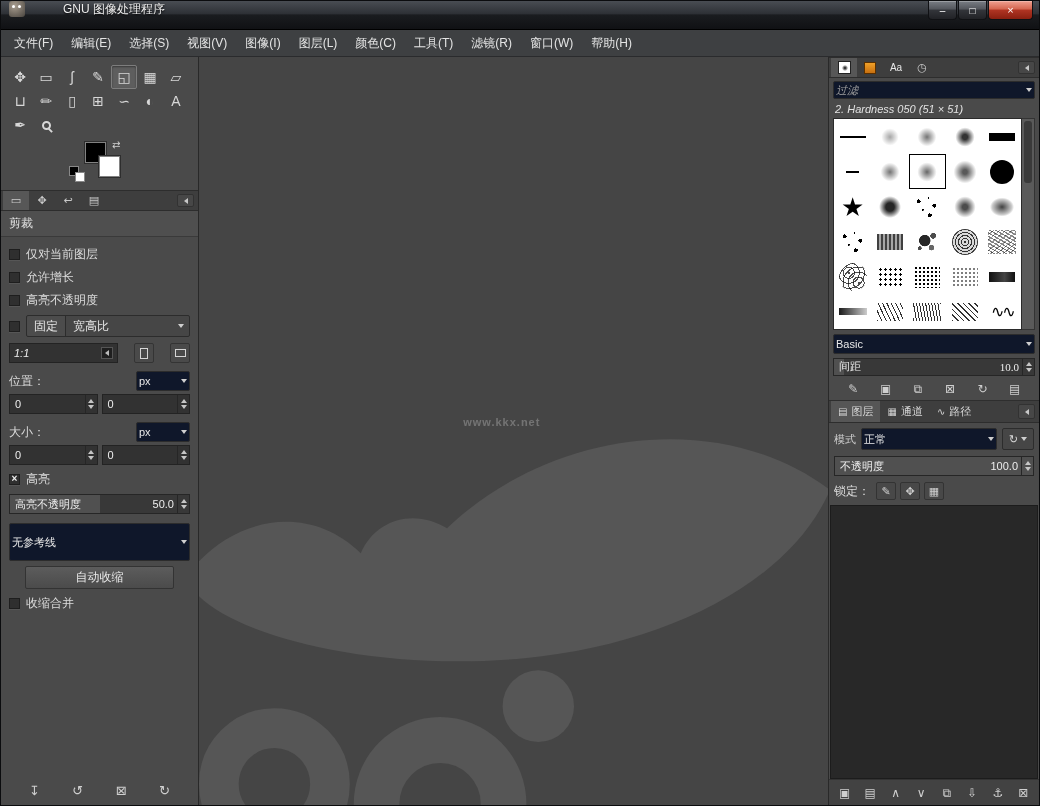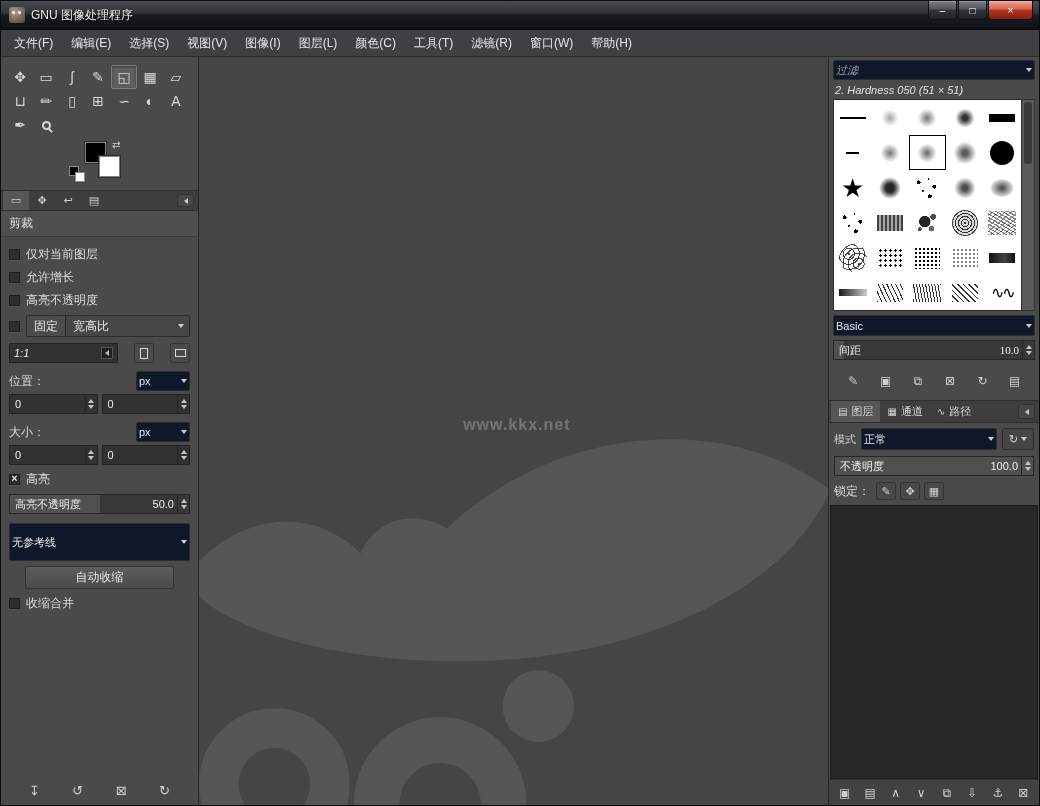"GNU 图像处理程序" .titlebar { align-items: center -> flex-start; gap: none -> 32px }
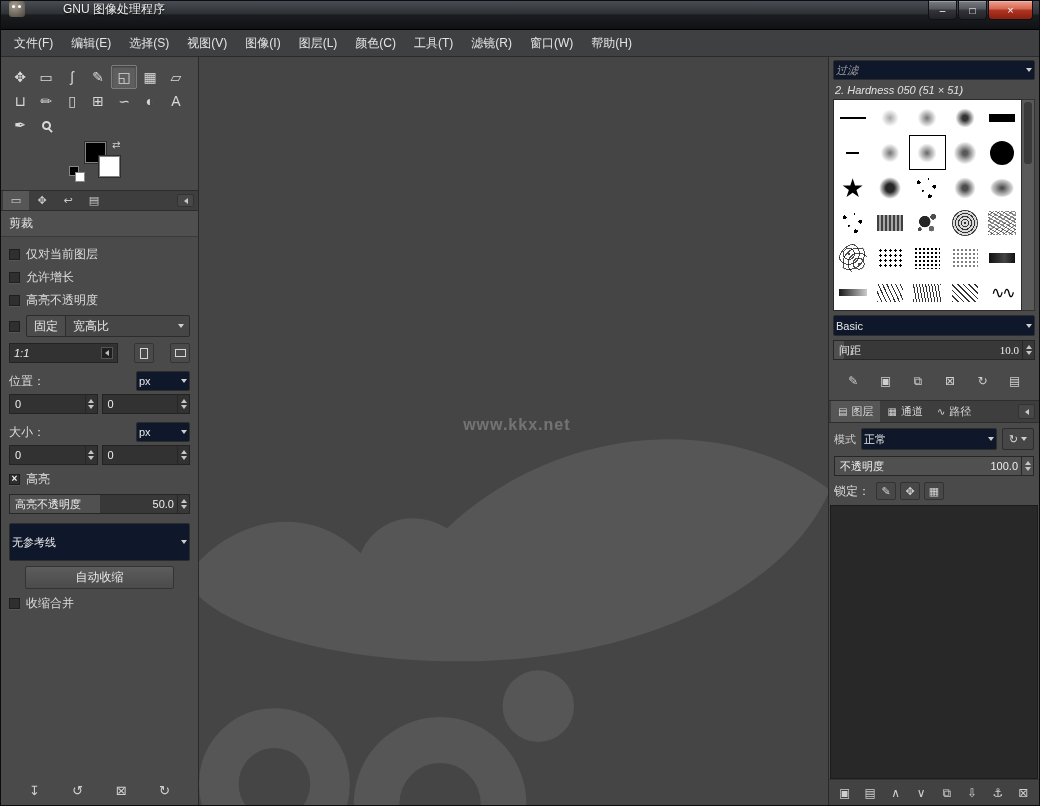"Aa" div.dock-tabbar { html: none -> <div> <div> <div> <span></span> </div> <div> <span></span> </div> <div> <span>Aa</span> </div> <div> <span>◷</span> </div> </div> <div> <span></span> </div> </div> }
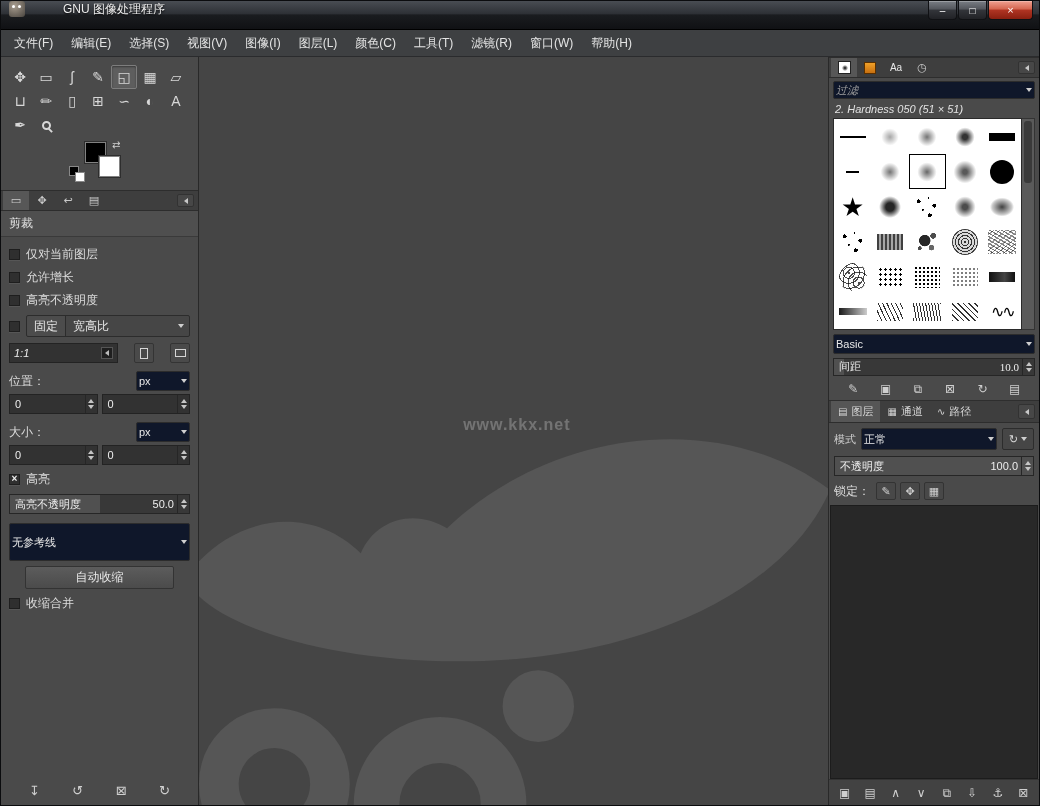"www.kkx.net" .wm { font-size: 16px -> 11px }
